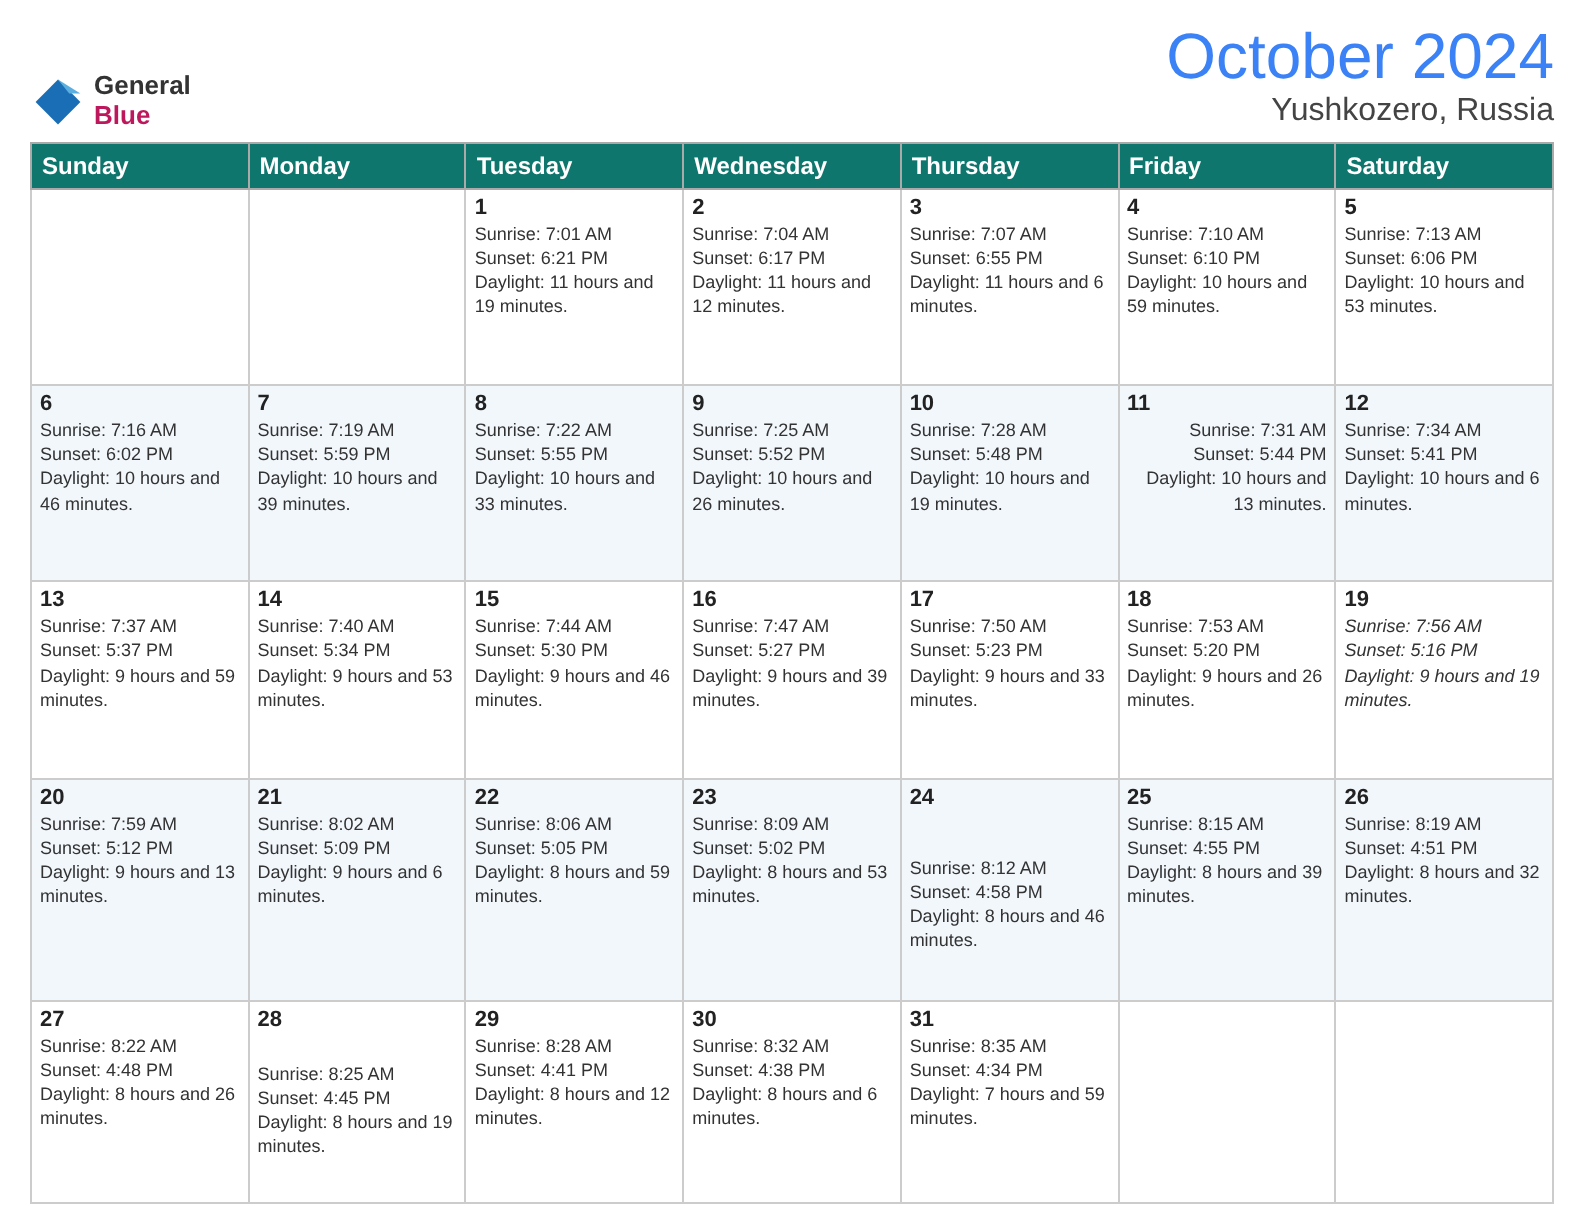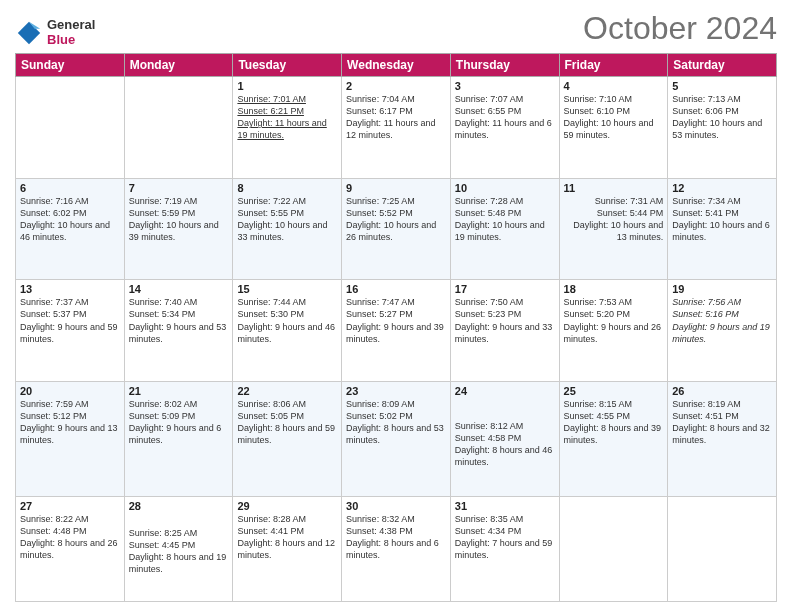"October 2024" .month-title { color: #737373 -> #3b82f6 }
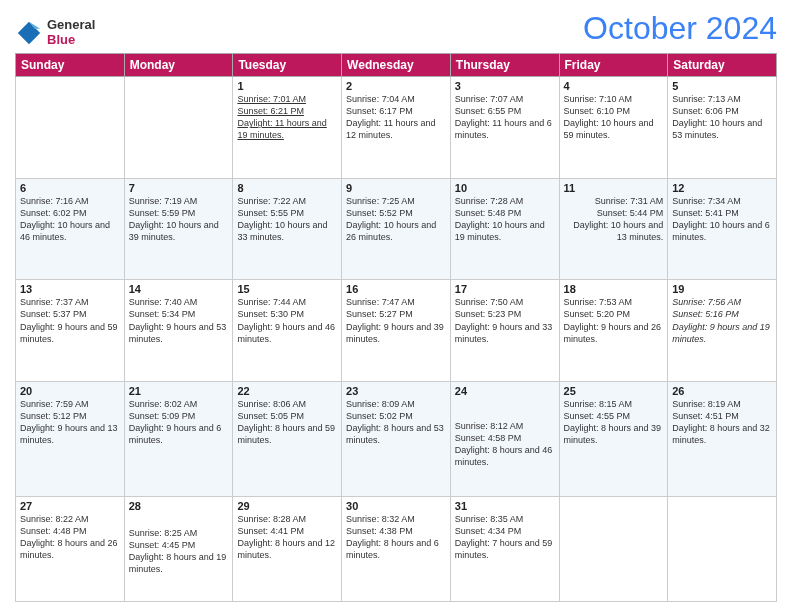"Yushkozero, Russia" div.location-title { html: none -> <div>Yushkozero, Russia</div> }
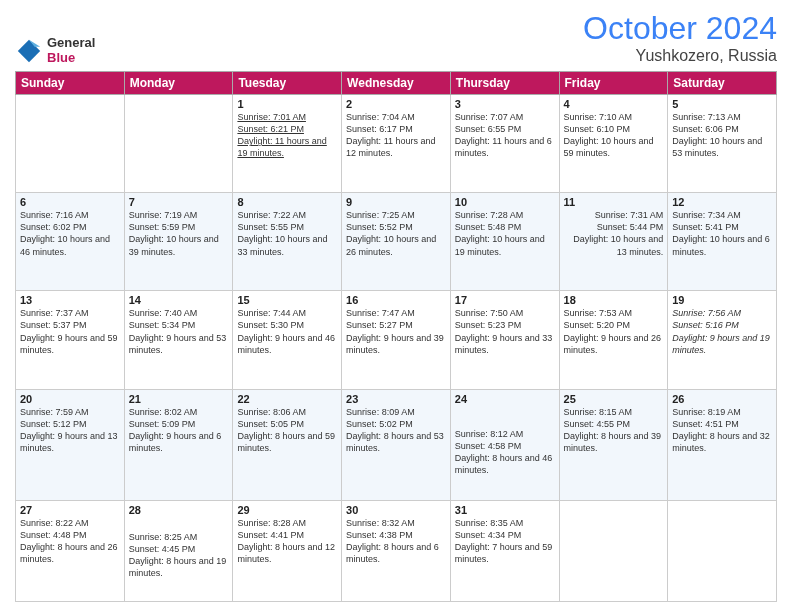"Sunday" .row-header th { background-color: #be185d -> #0f766e }
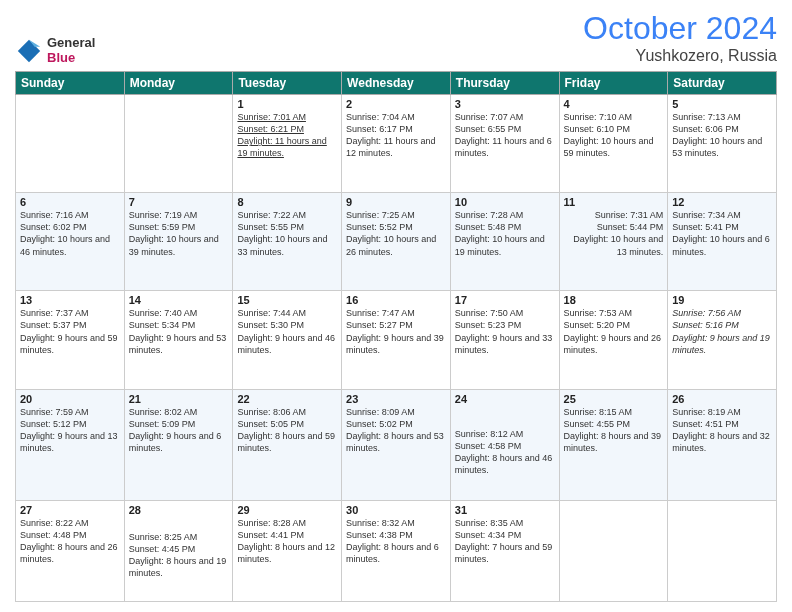"Sunrise: 7:01 AM" div.cell-info { text-decoration: underline -> none }
